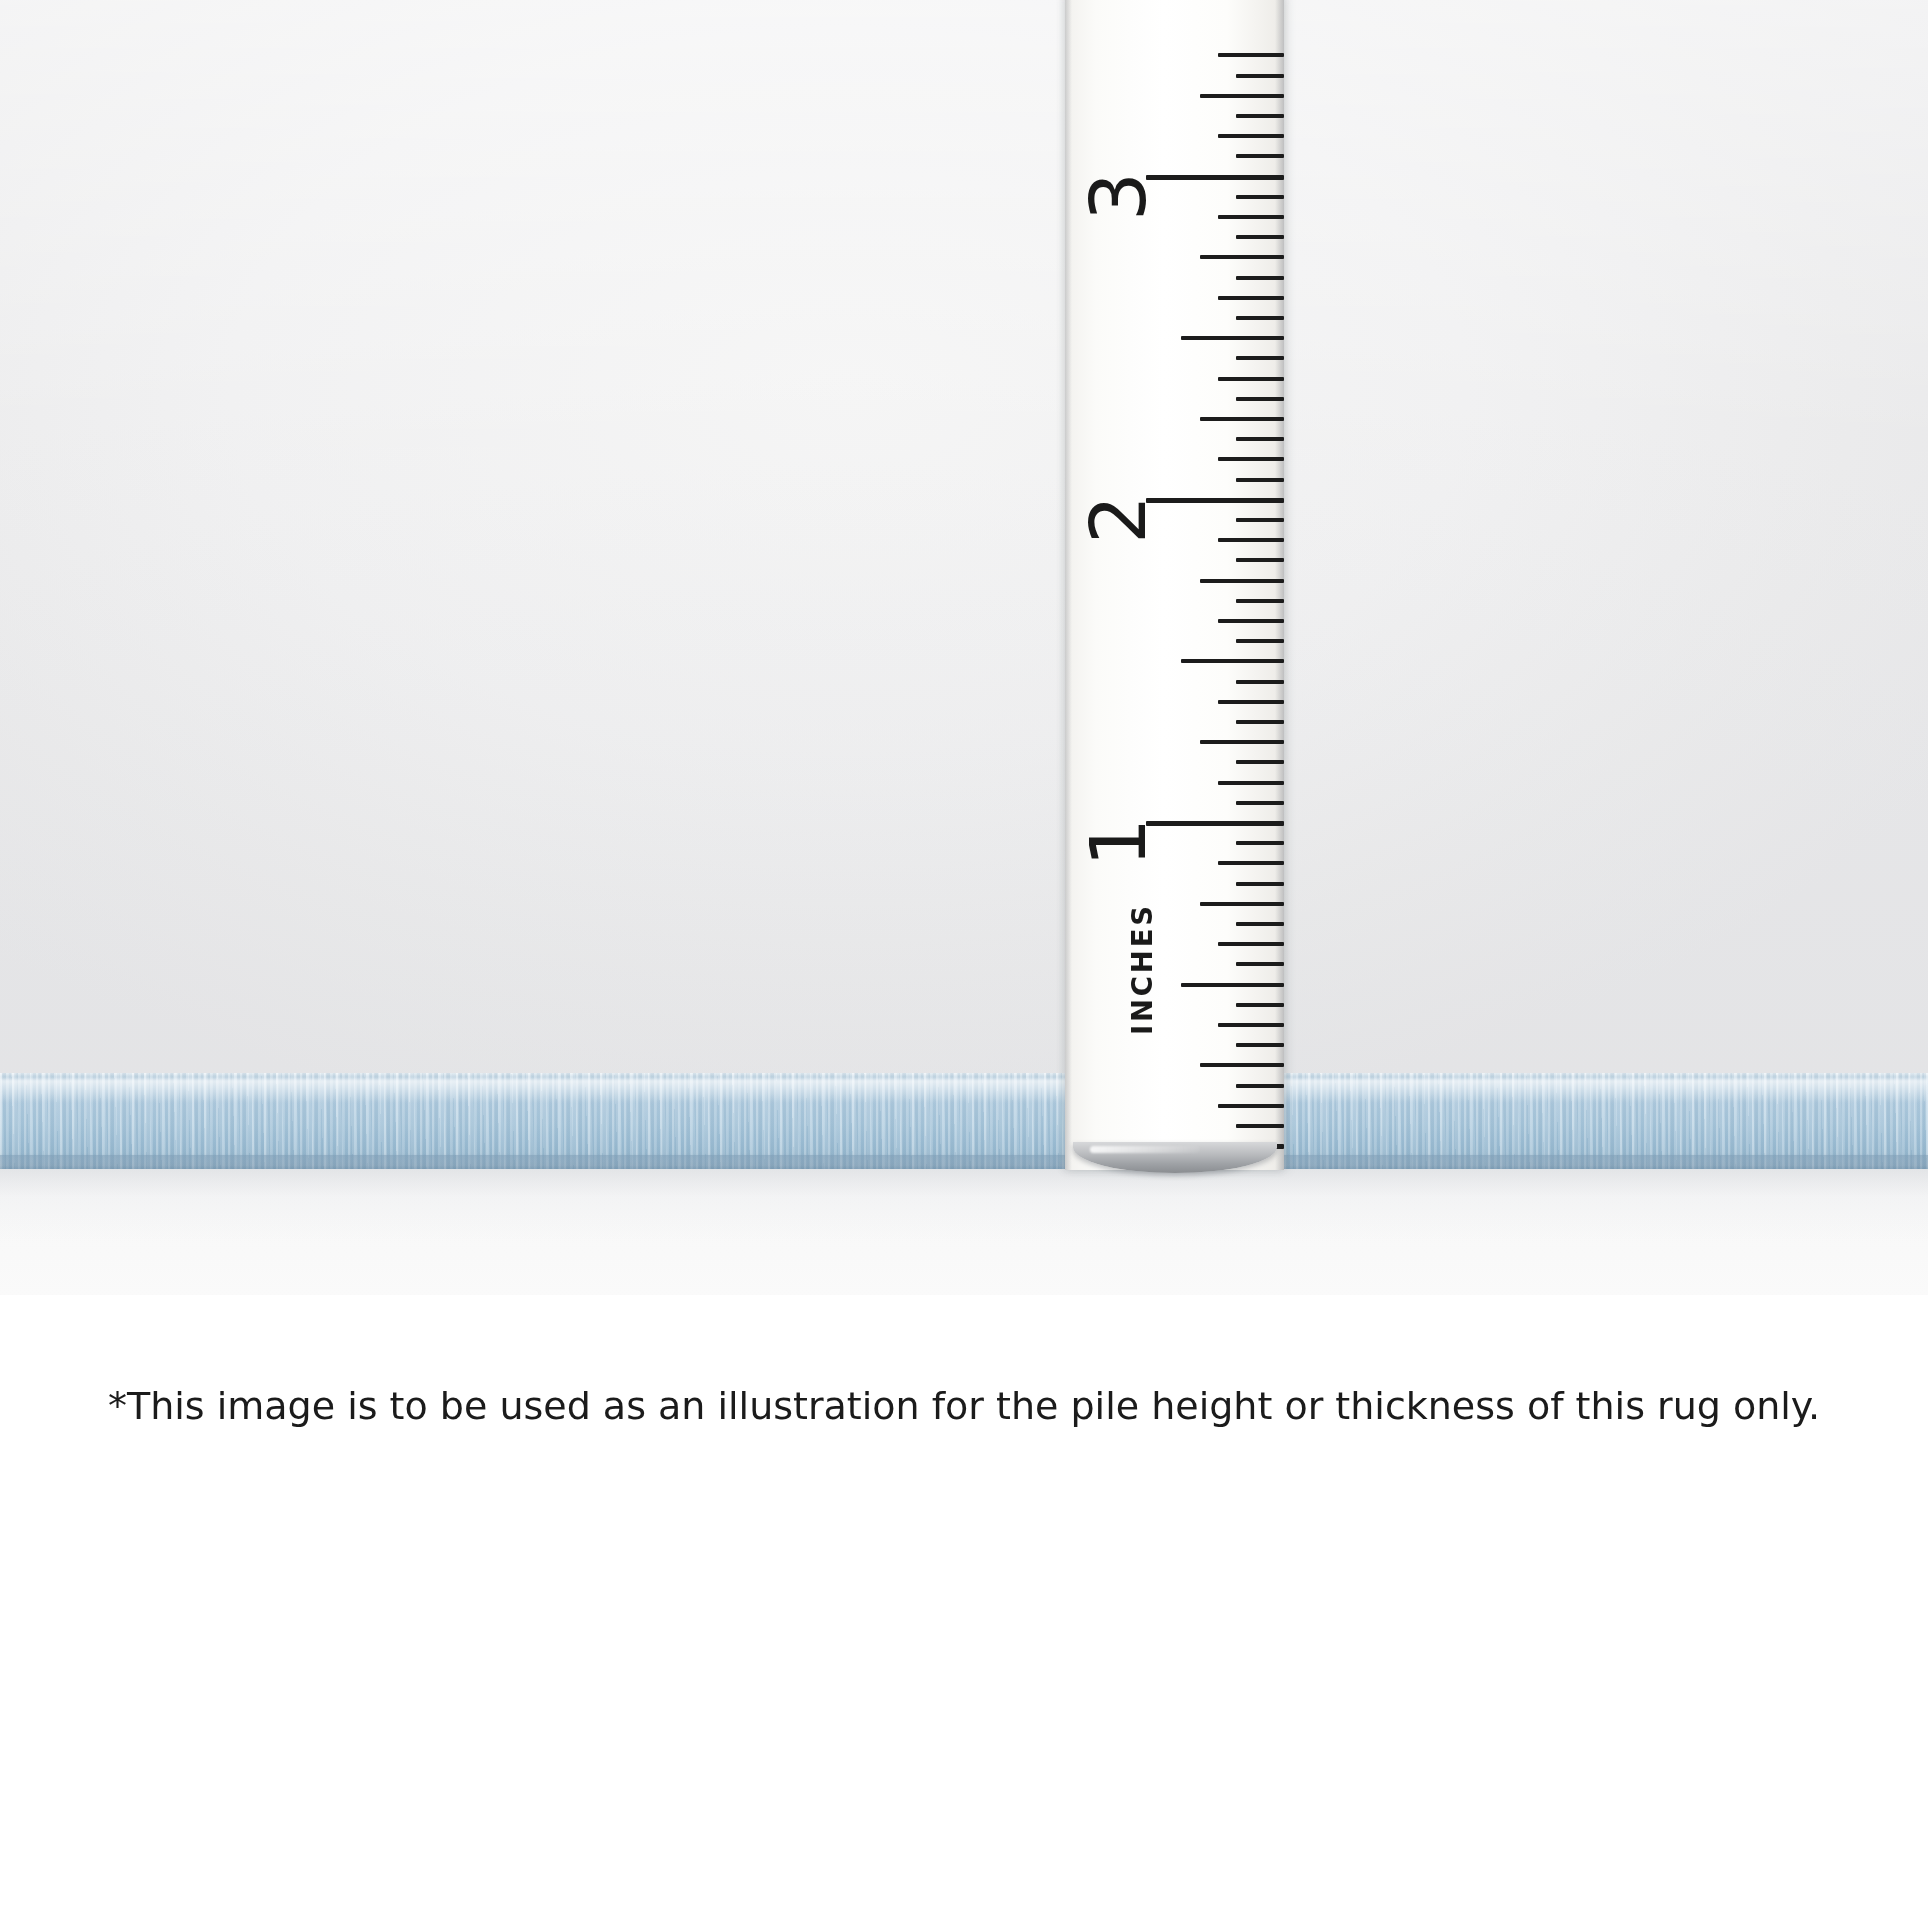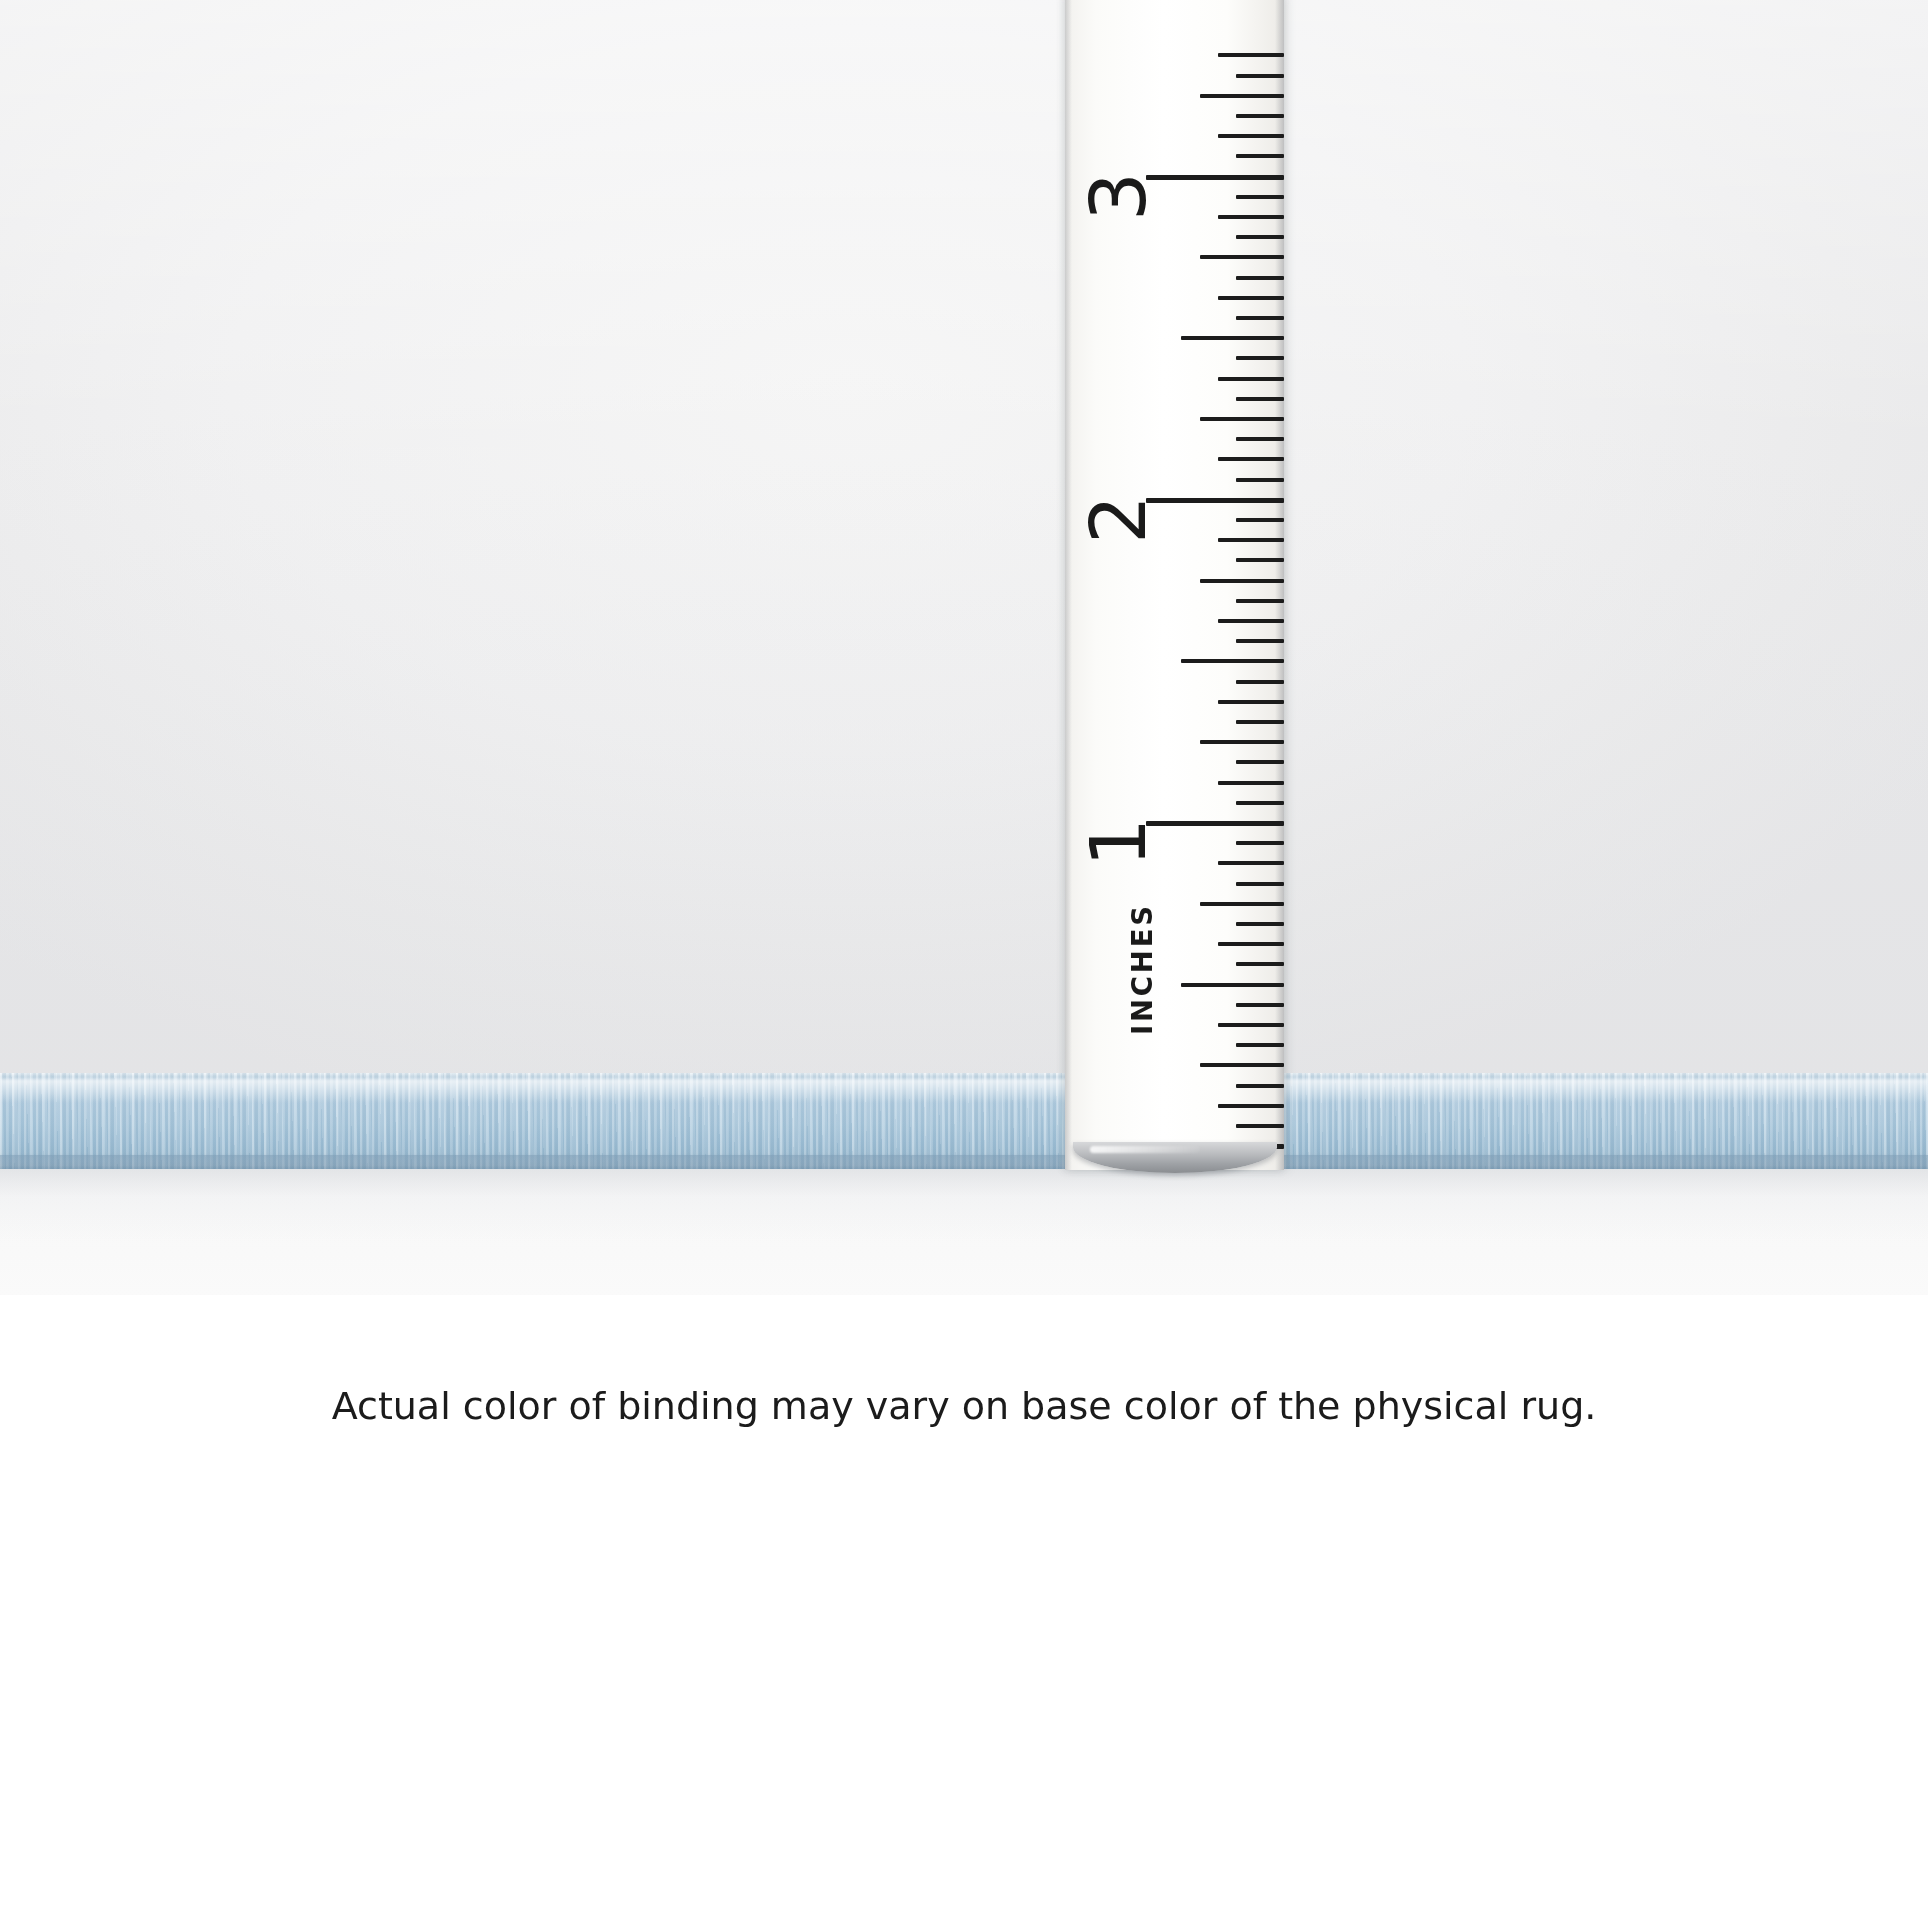"*This image is to be" span.line { html: none -> <span>*This image is to be used as an illustration for the pile height or thickness of this rug only.</span> }
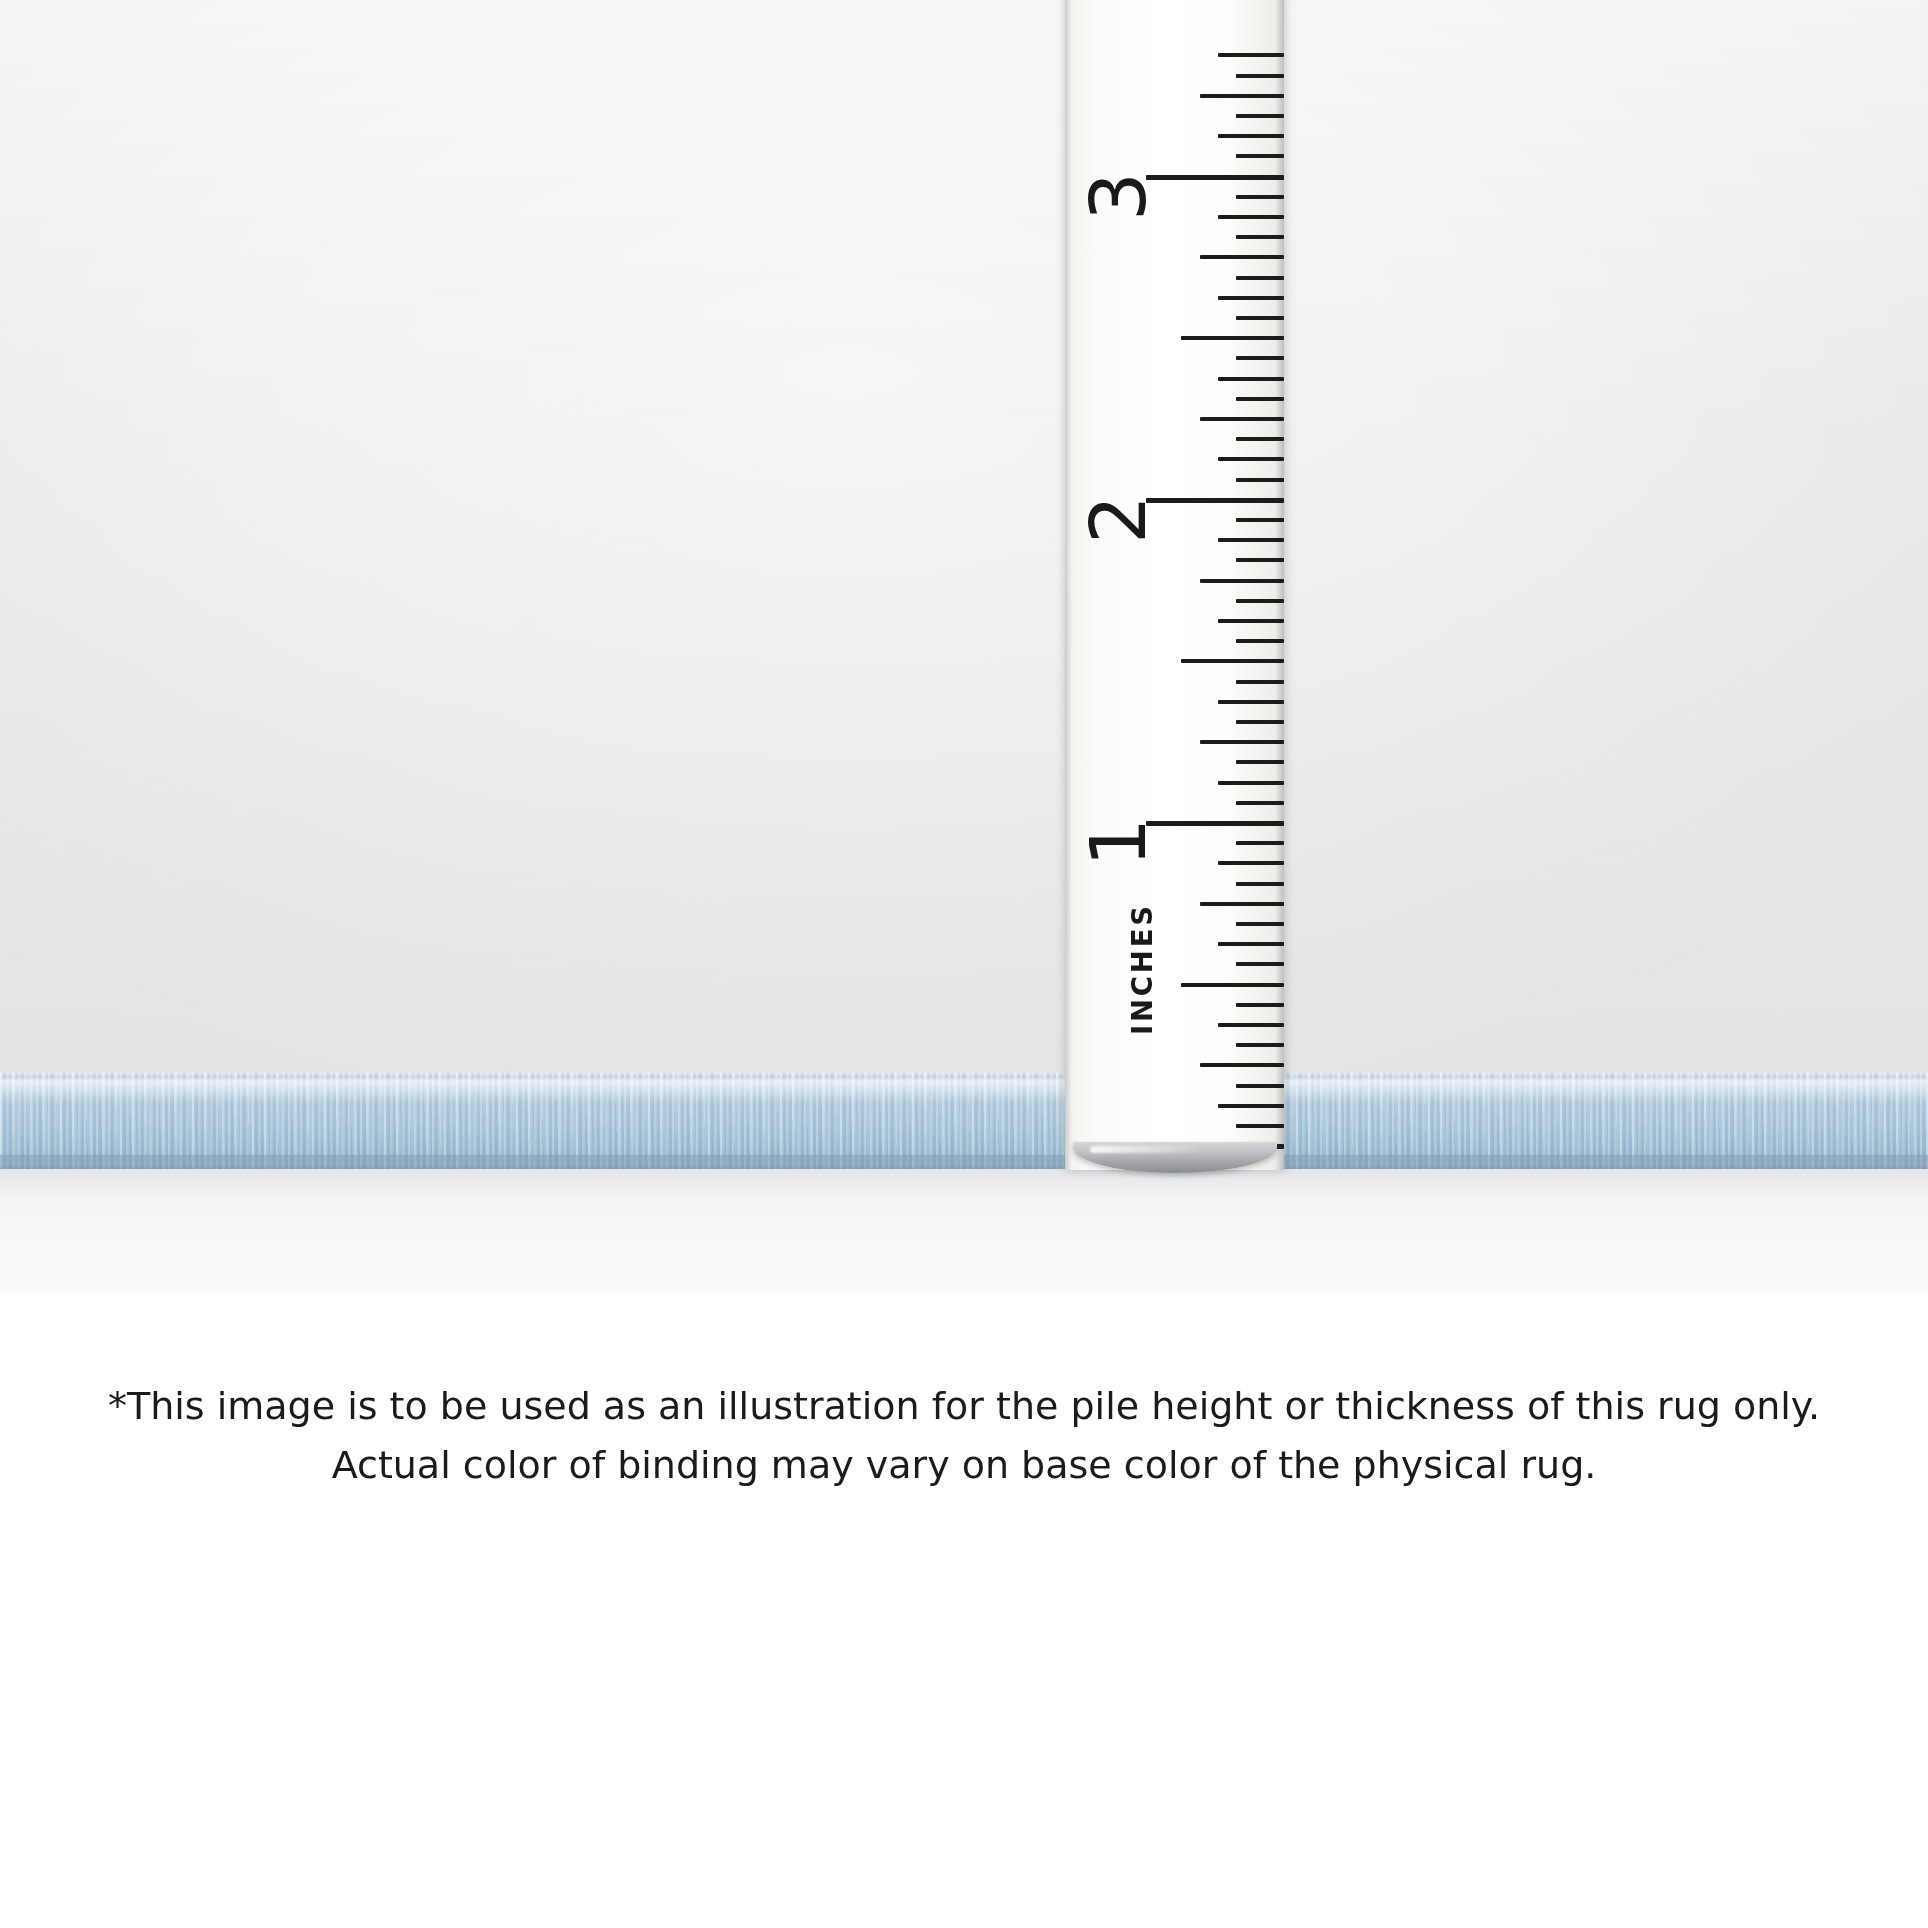"Actual color of binding may" span.line { html: <span>Actual color of binding may vary on base color of the physical rug.</span> -> none }
